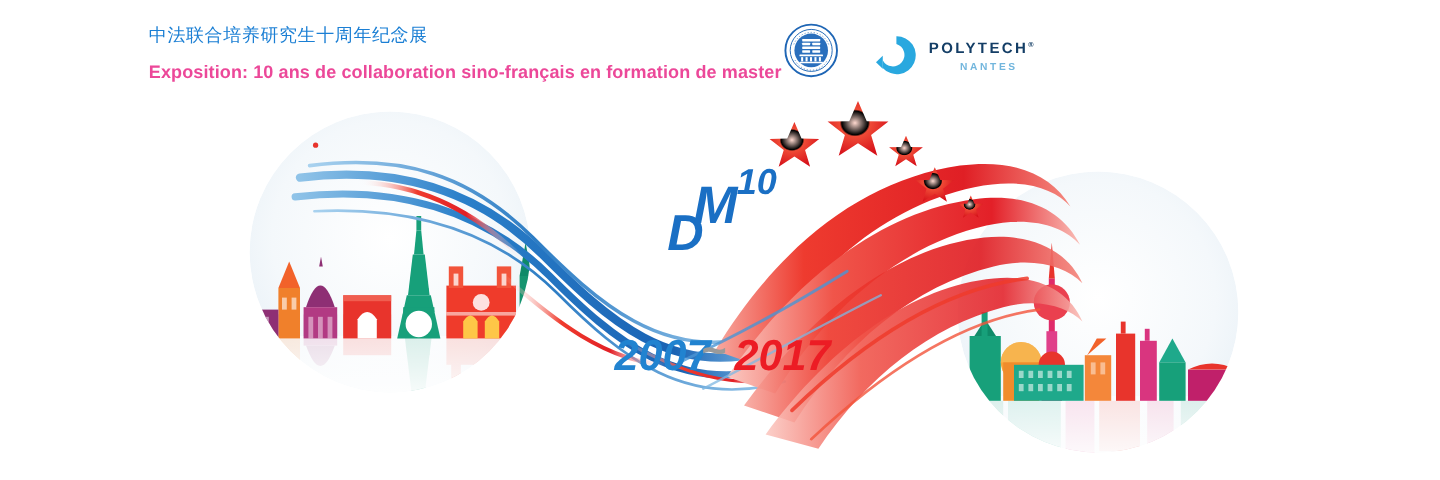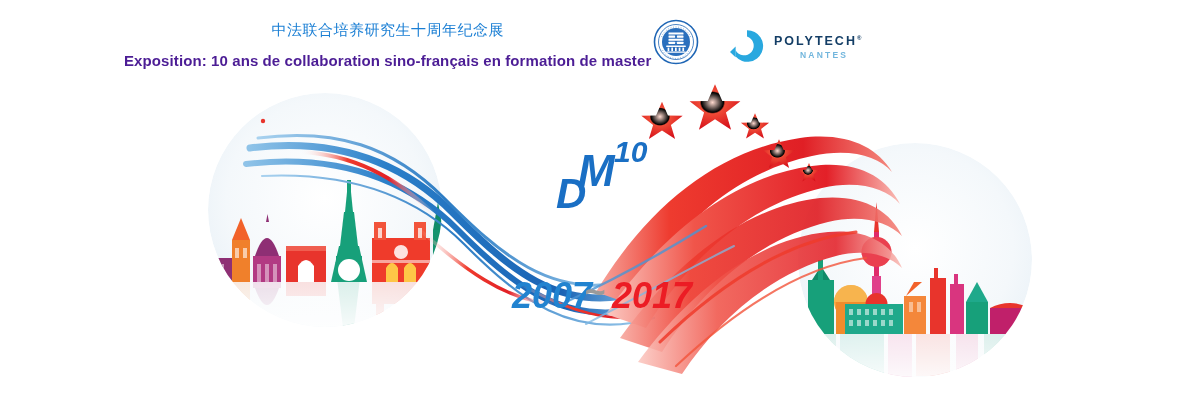"中法联合培养研究生十周年纪念展" .title-cn { text-align: center -> none }
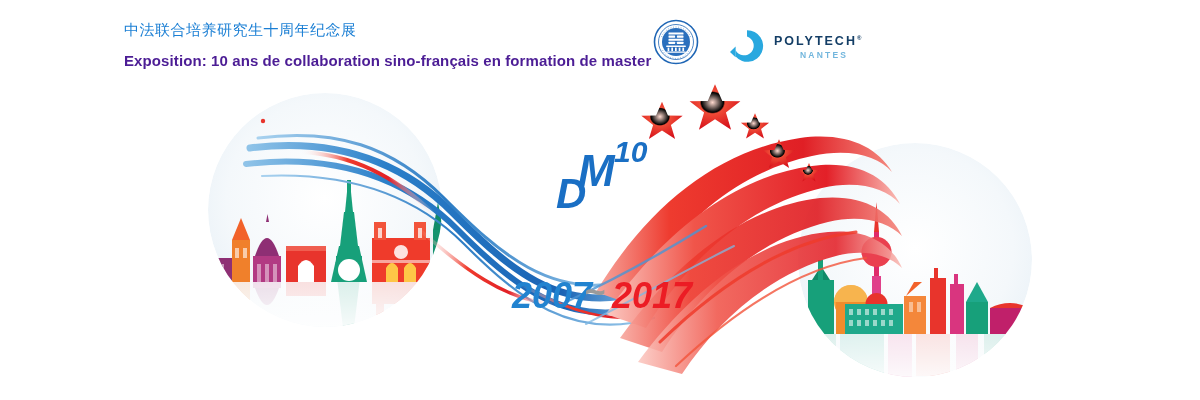"Exposition: 10 ans de collaboration" .title-fr { color: #4c1d95 -> #ec4899 }
